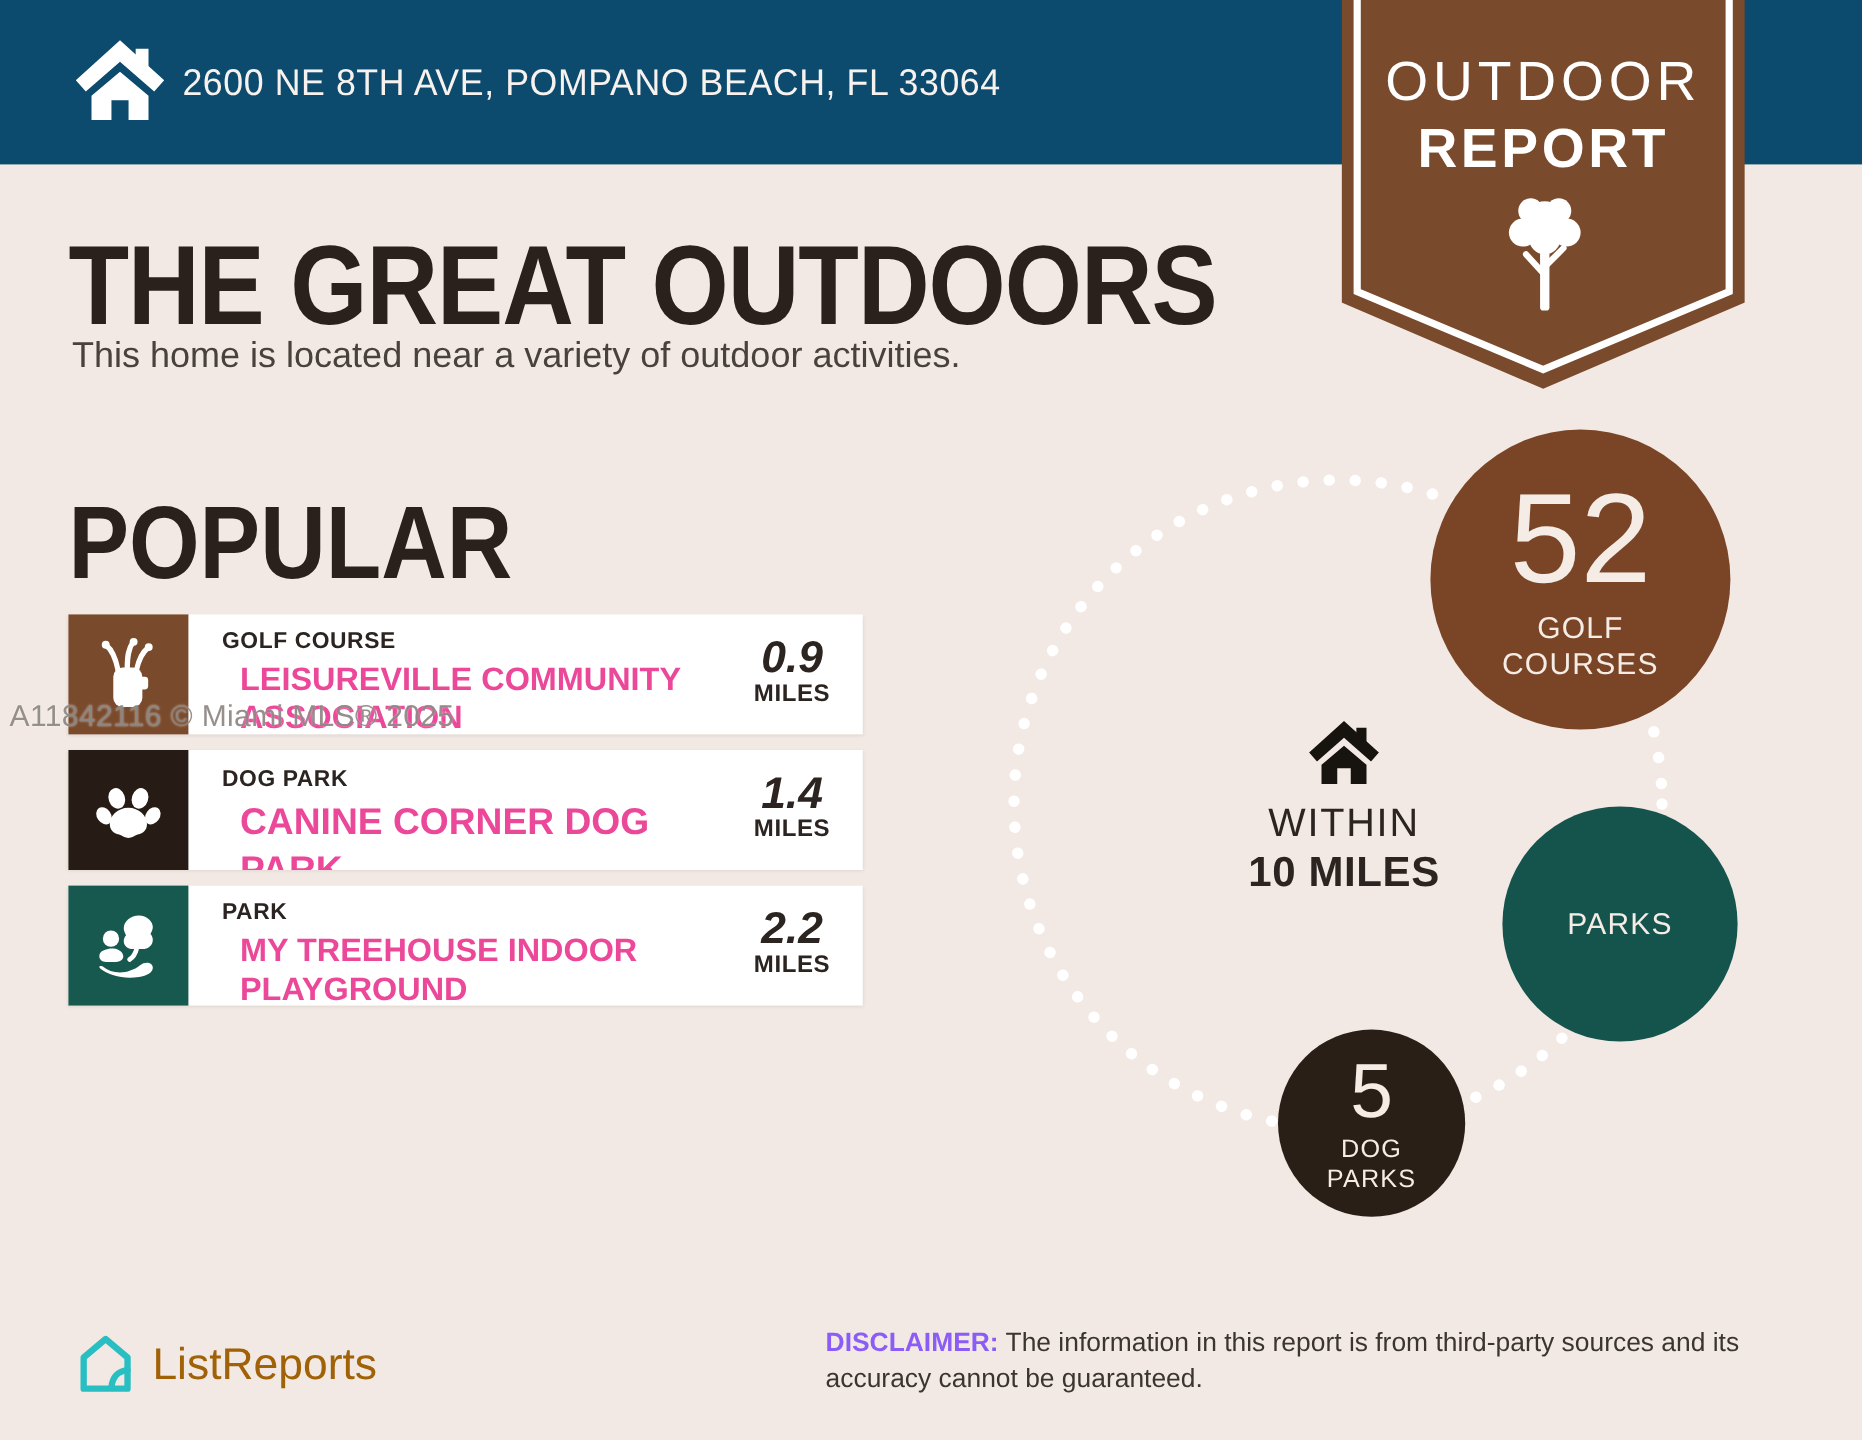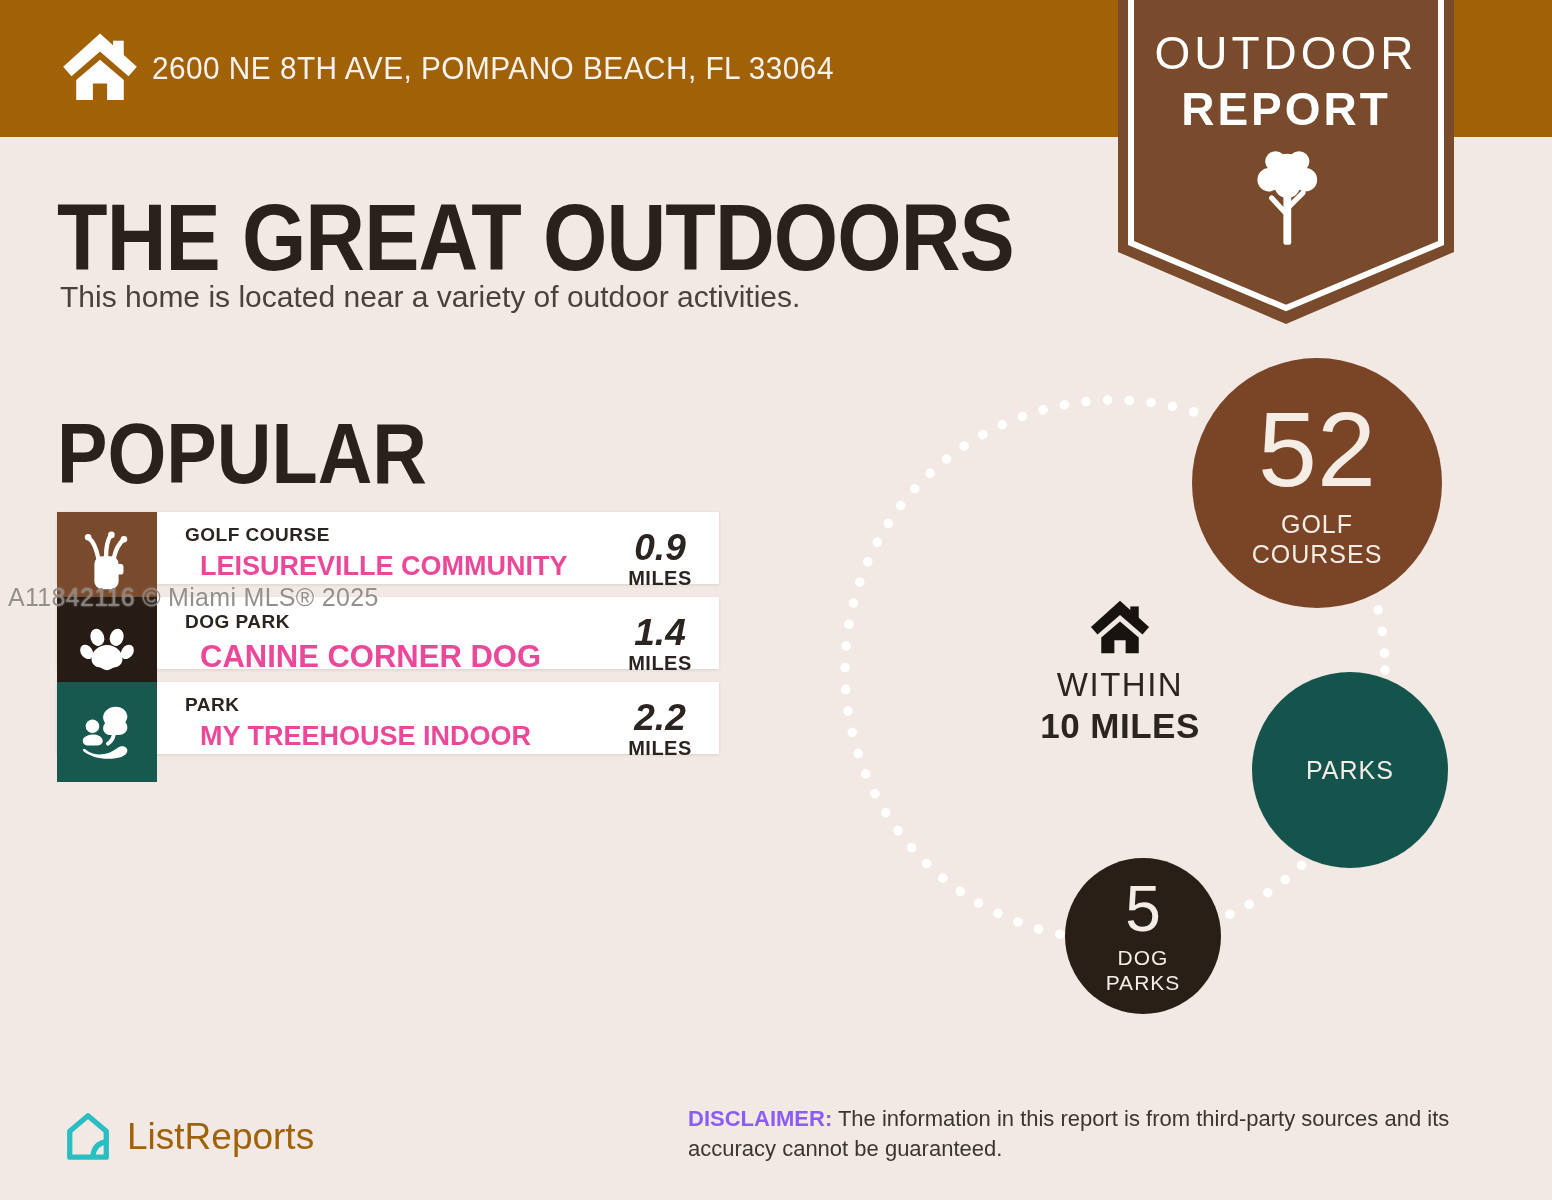"2600 NE 8TH AVE, POMPANO" .topbar { background: #a16207 -> #0c4a6e }
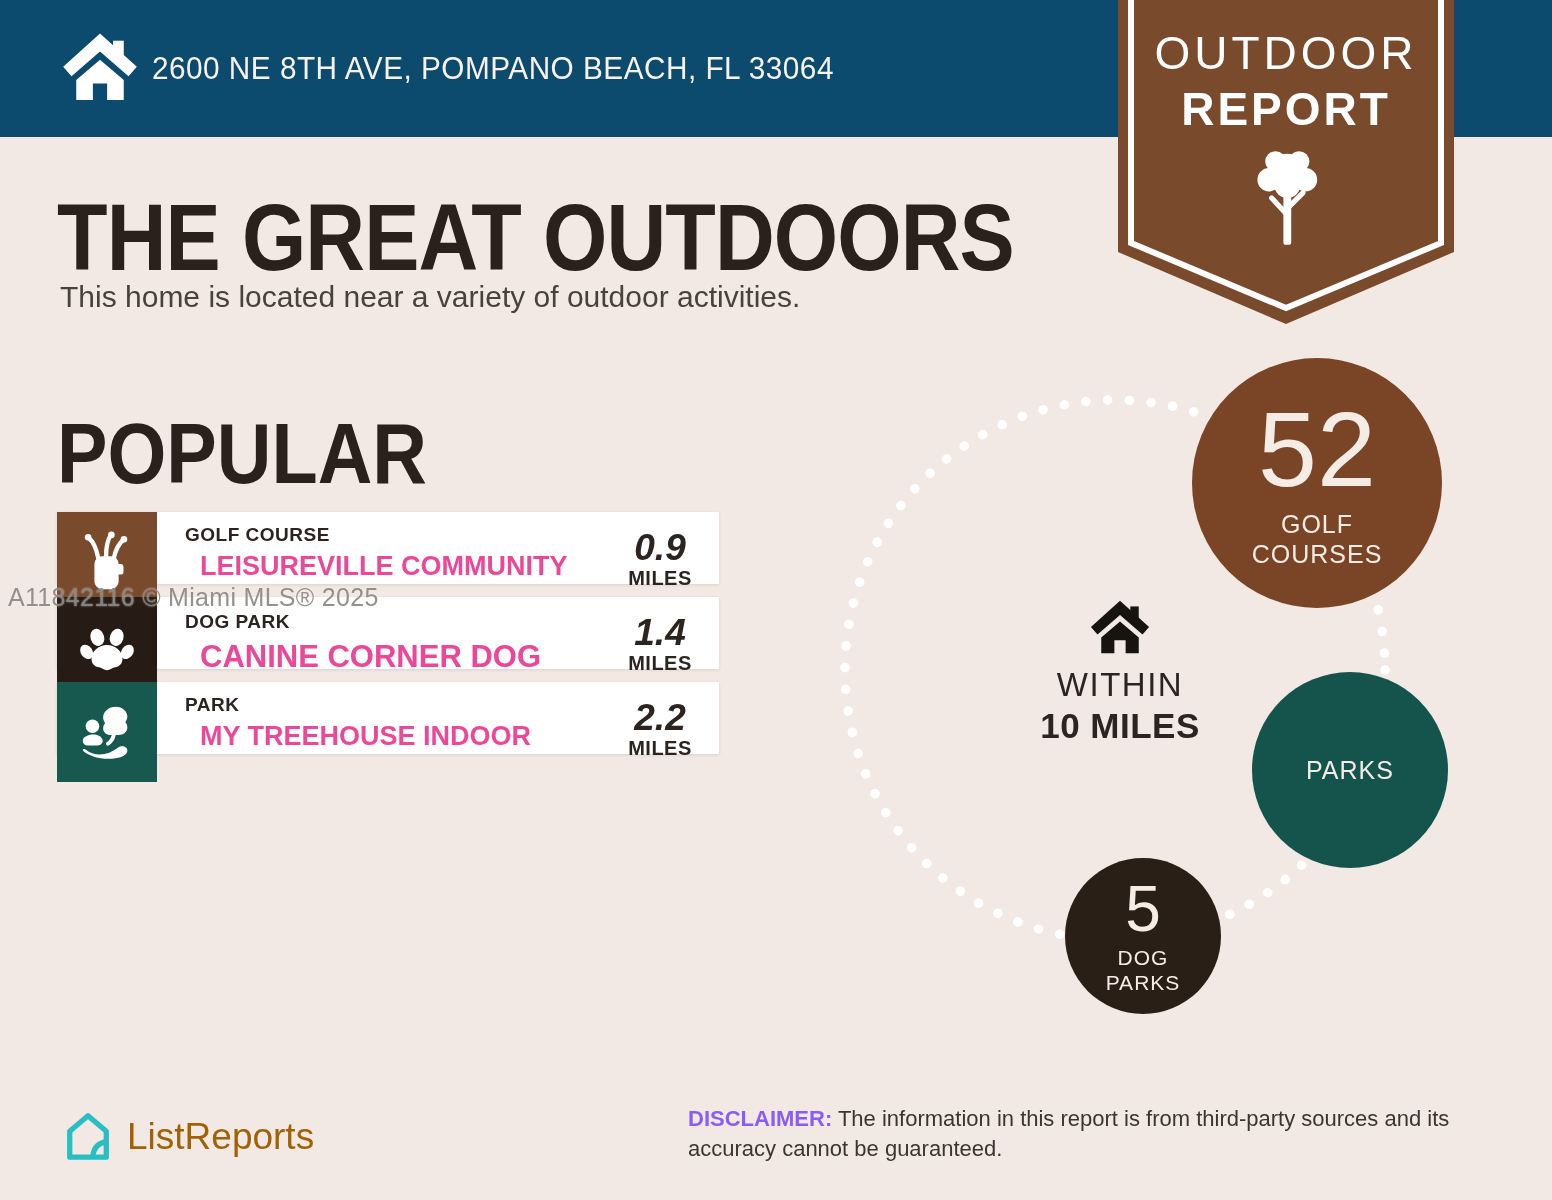"OUTDOOR" .ribbon-content { top: 26px -> 40px }
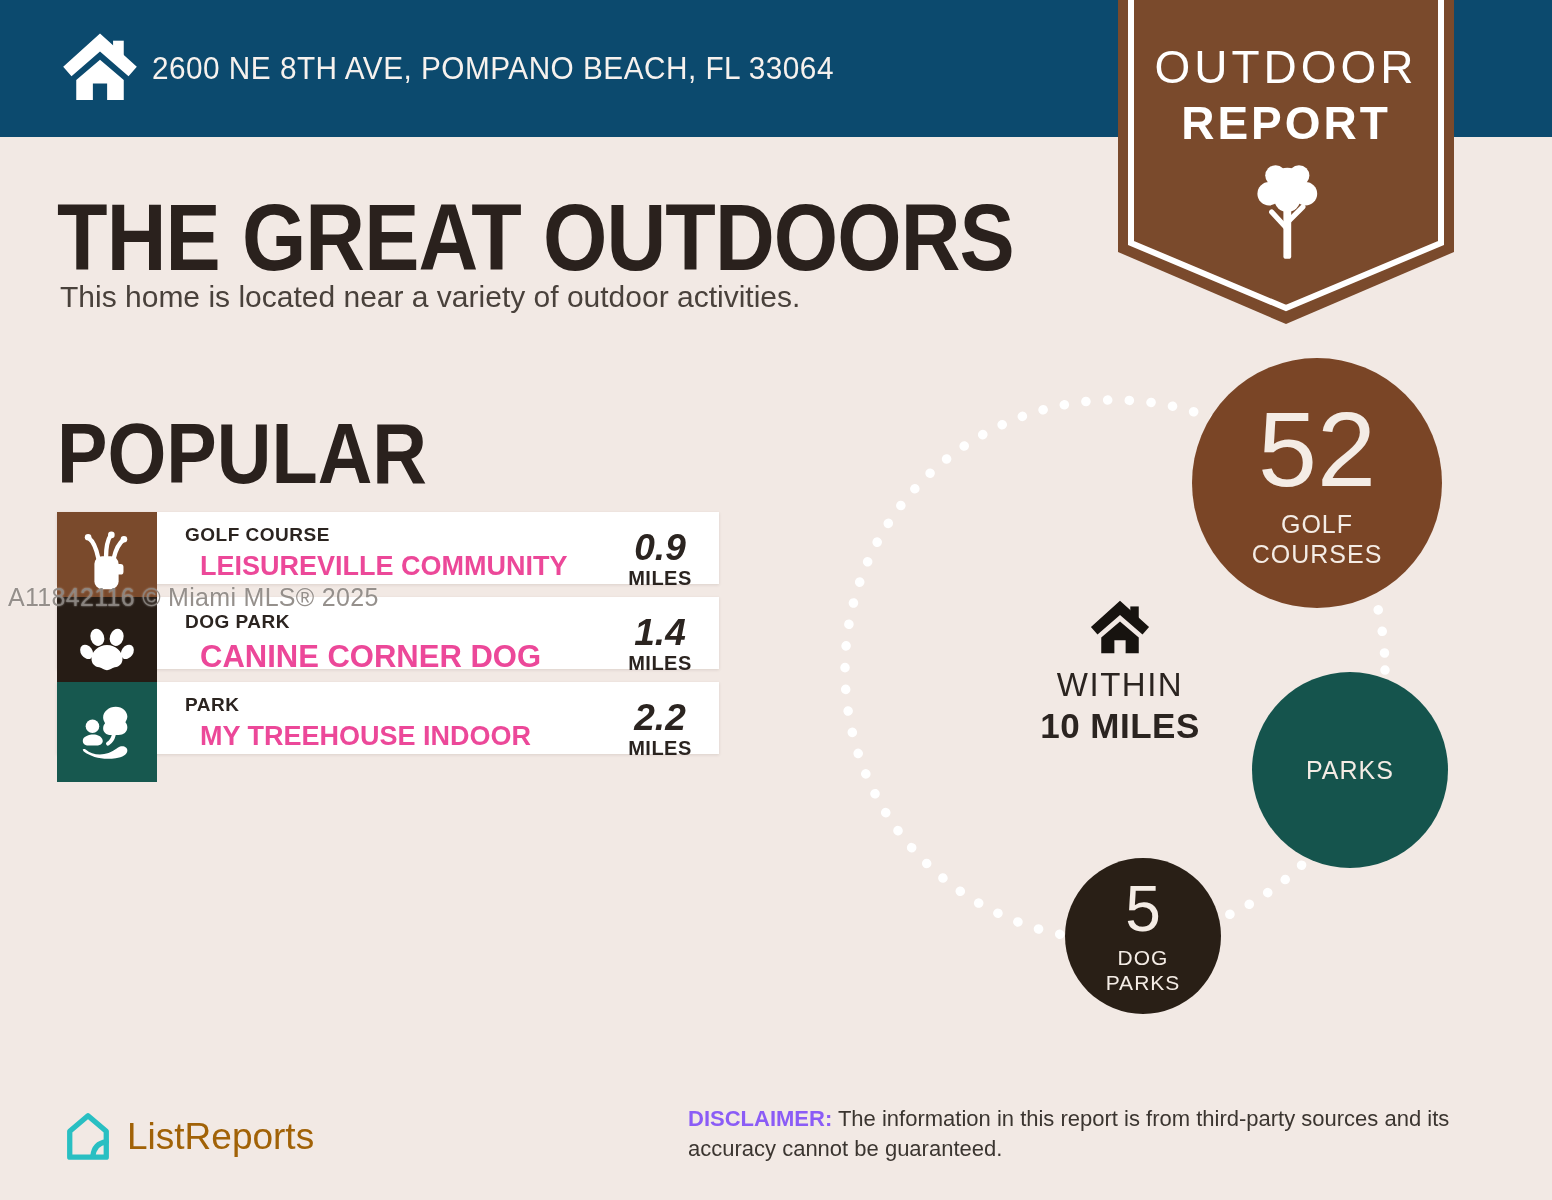"GOLF COURSE" .row { height: 72px -> 100px }
